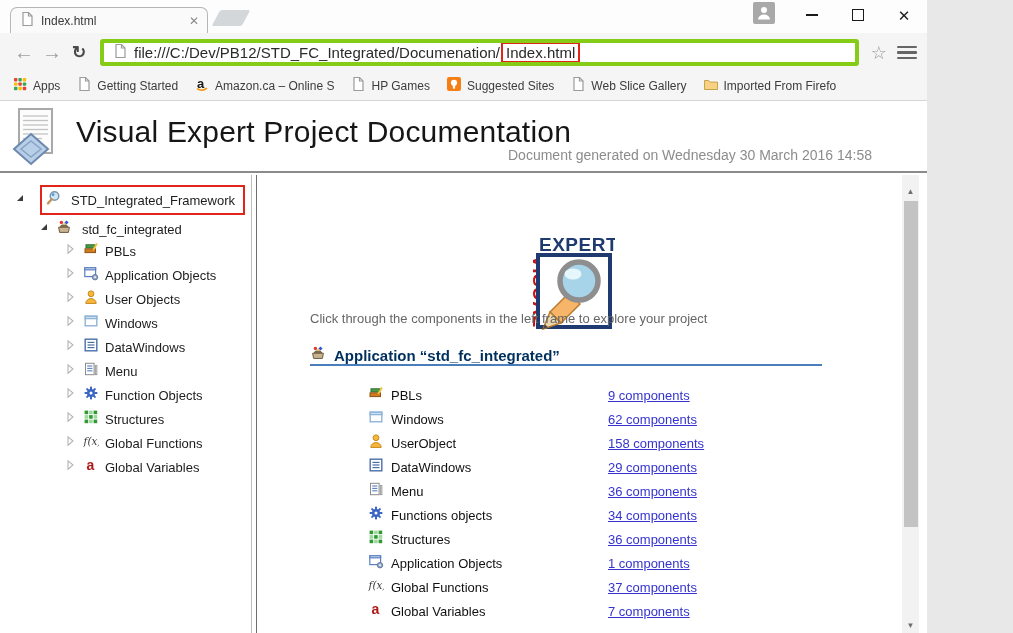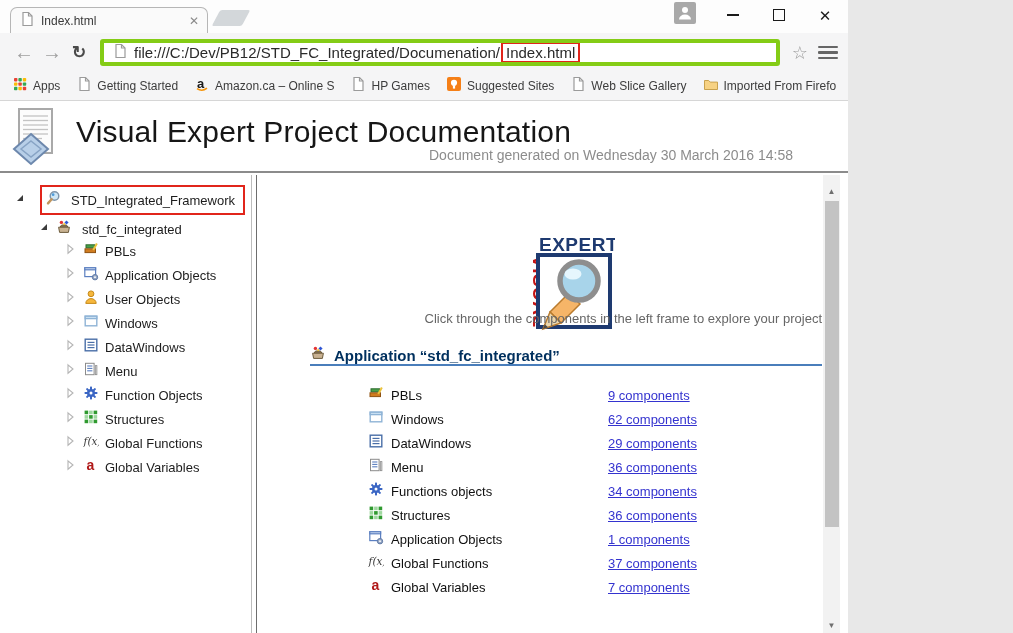"Index.html" .stage { width: 848px -> 927px }
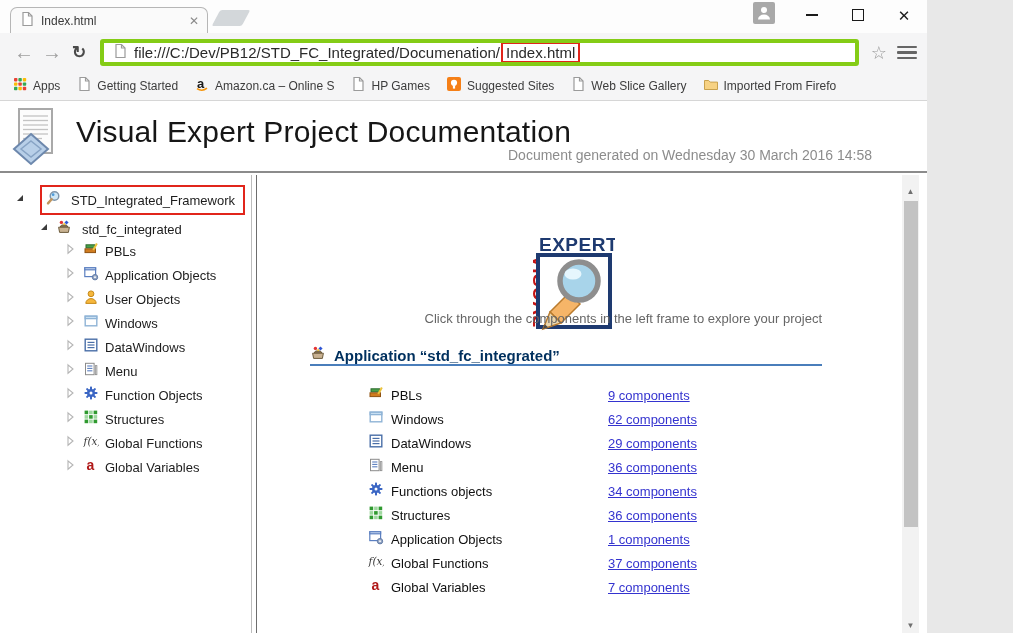"Click through the components in" .hint { text-align: right -> left }
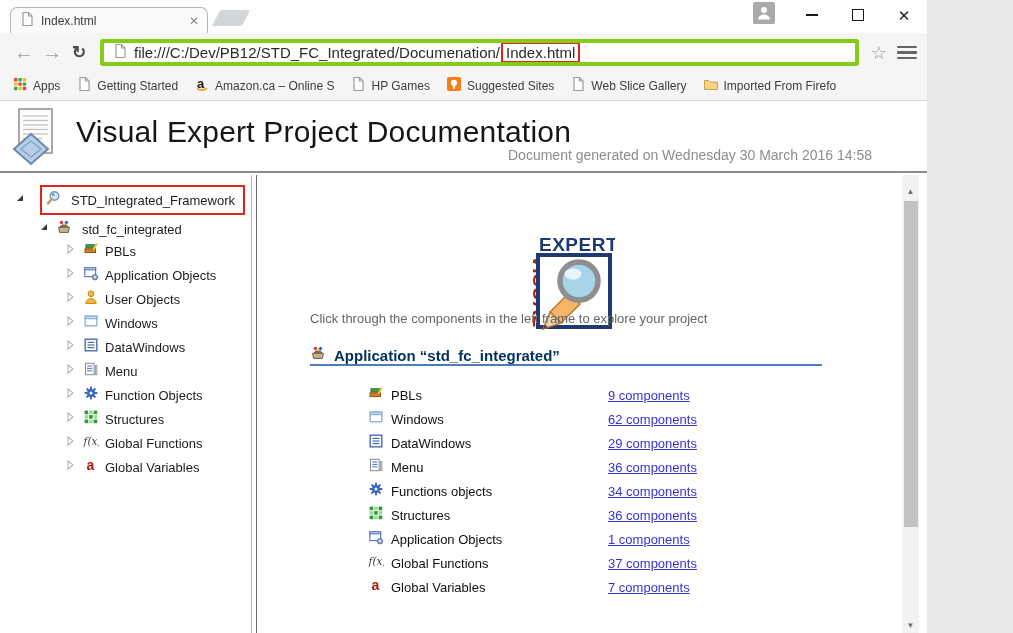"UserObject" div.comp-row { html: none -> <div> <span><svg> <circle></circle> <path></path> </svg></span> <span>UserObject</span> <a>158 components</a> </div> }
